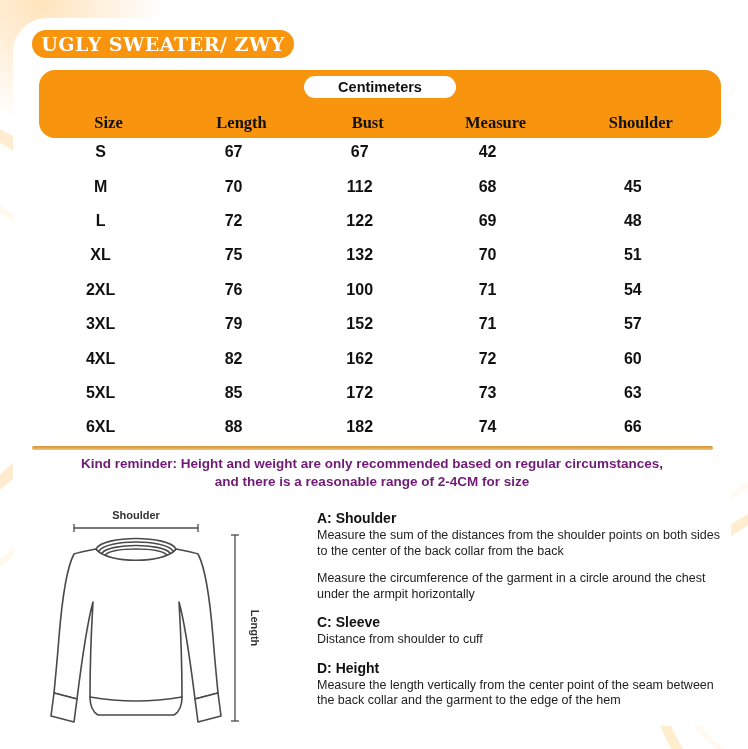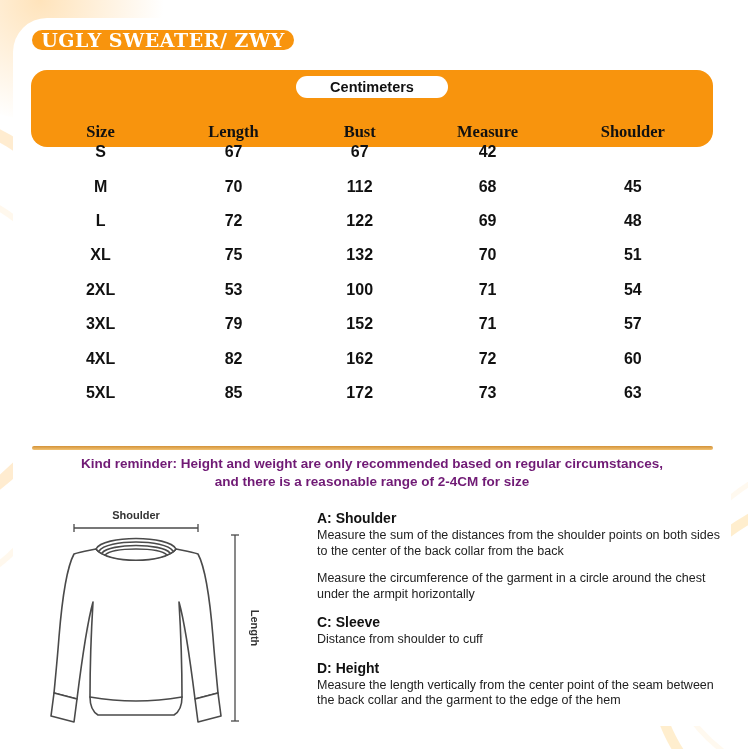"UGLY SWEATER/ ZWY" .title-pill { height: 20px -> 28px }
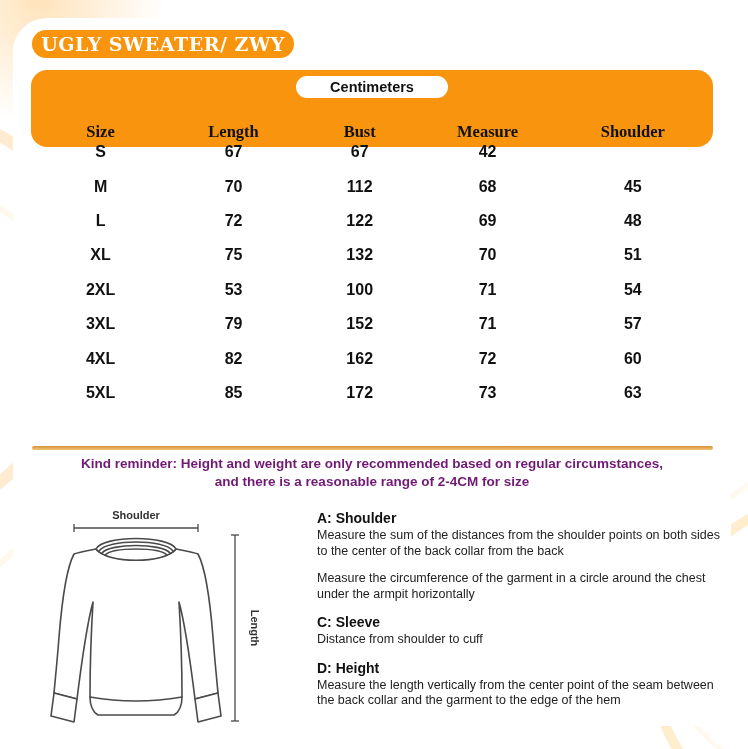"Centimeters" .thead { height: 77px -> 68px; left: 18px -> 26px }
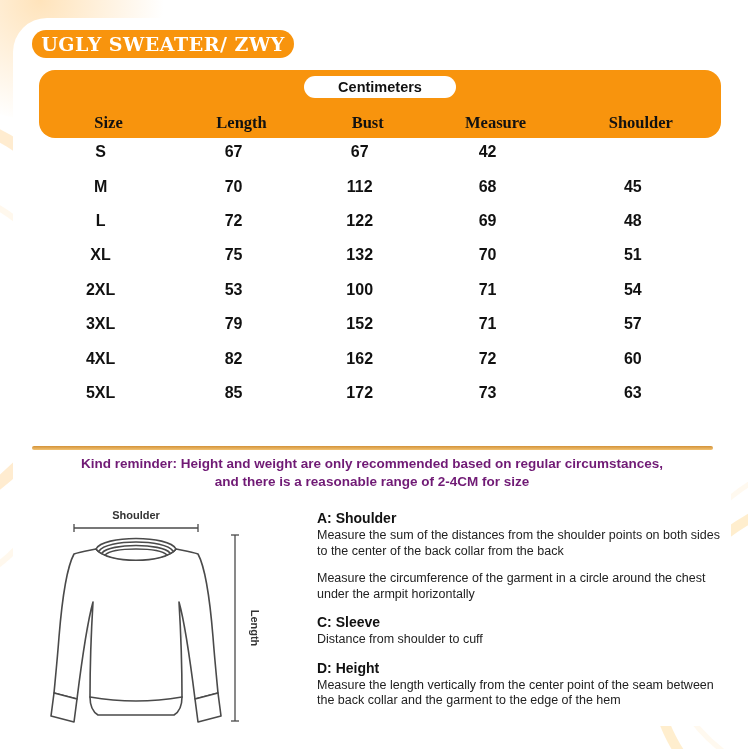"53" div { text: 53 -> 76 }
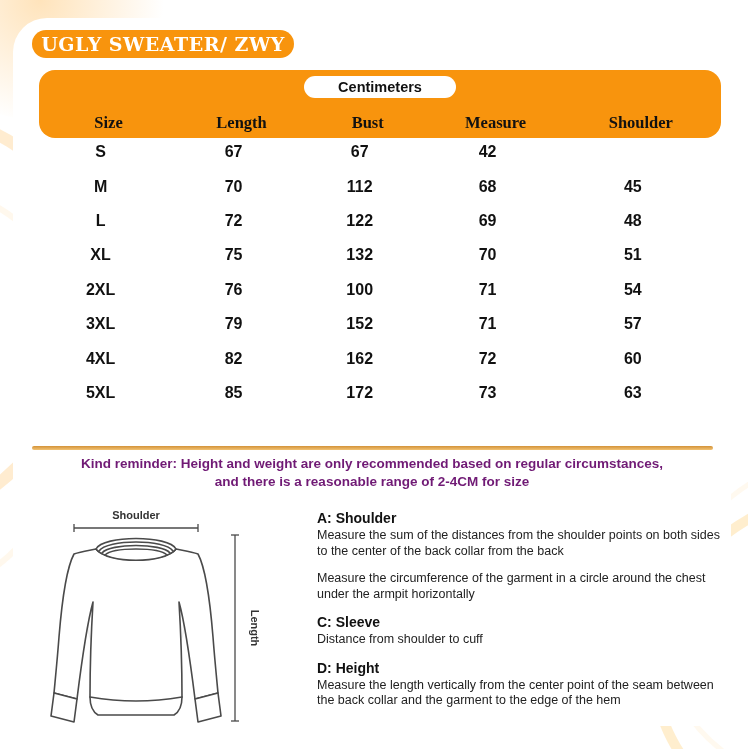"6XL" div.trow { html: none -> <div> <div>6XL</div> <div>88</div> <div>182</div> <div>74</div> <div>66</div> </div> }
